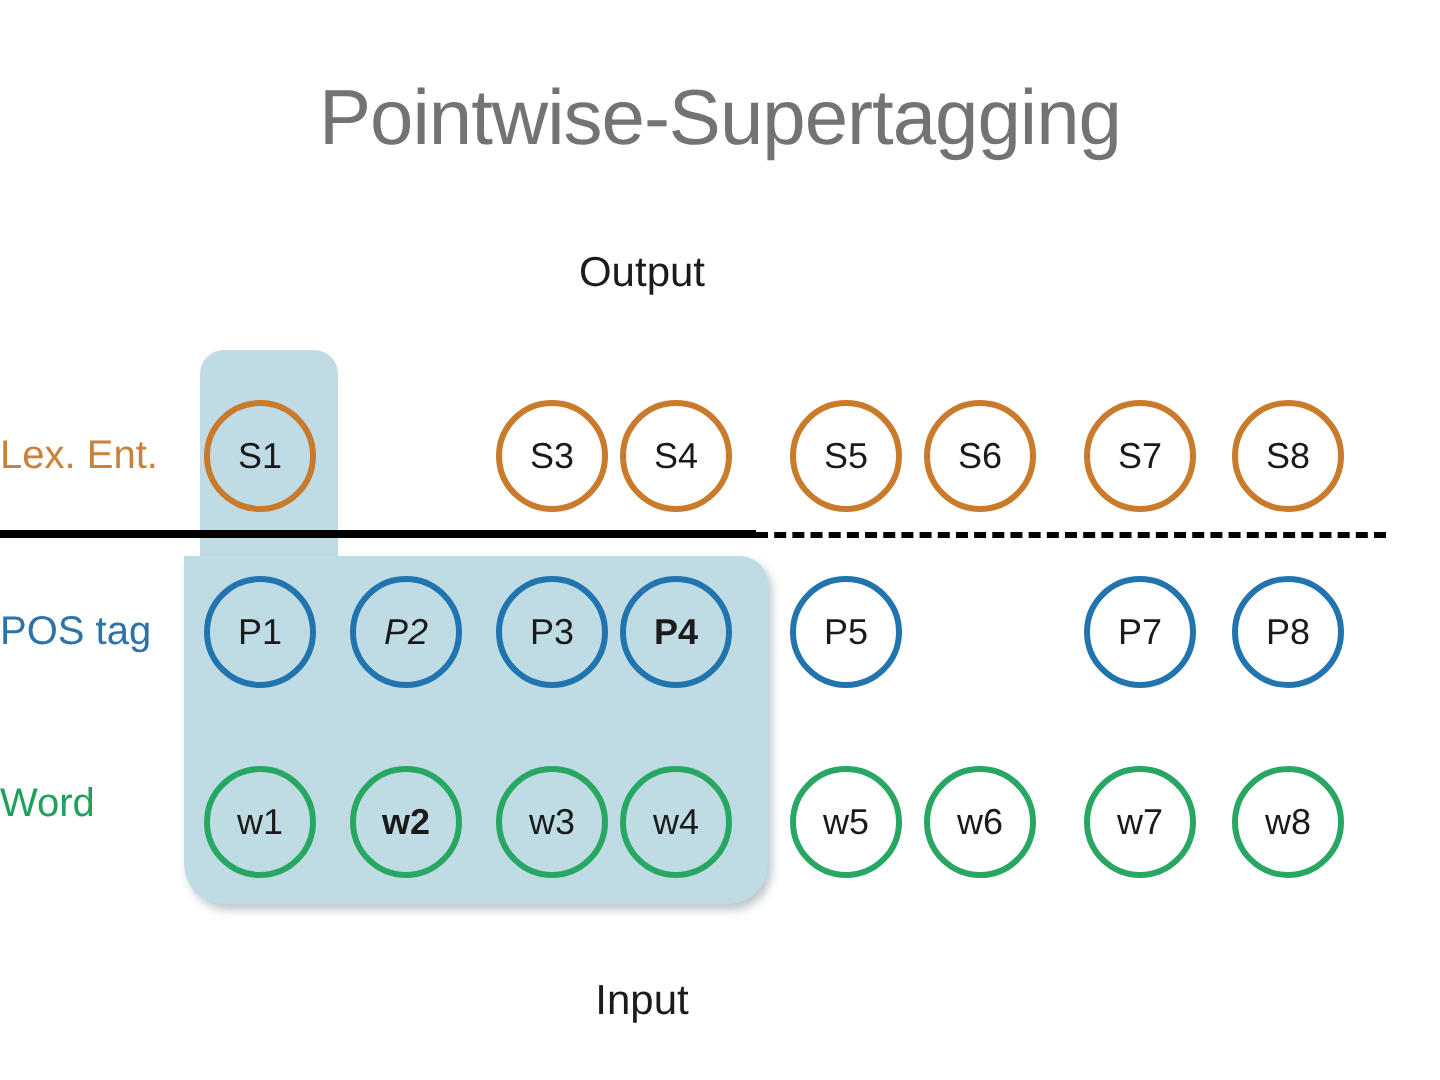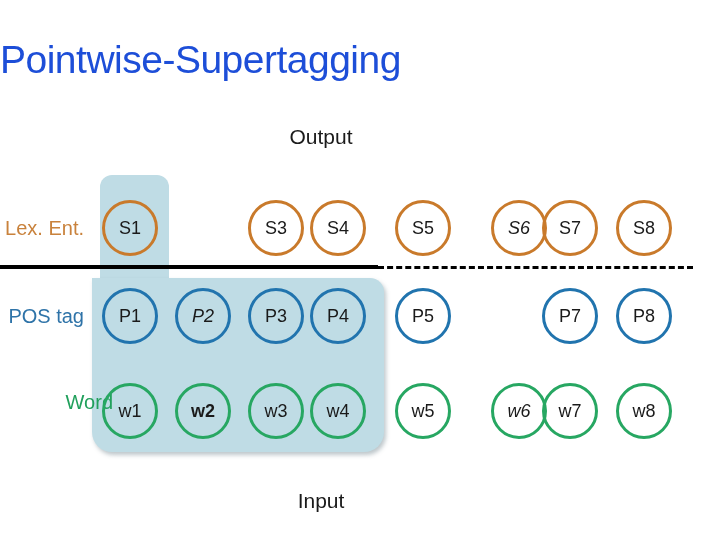"Pointwise-Supertagging" .title { color: #1d4ed8 -> #737373; text-align: left -> center }
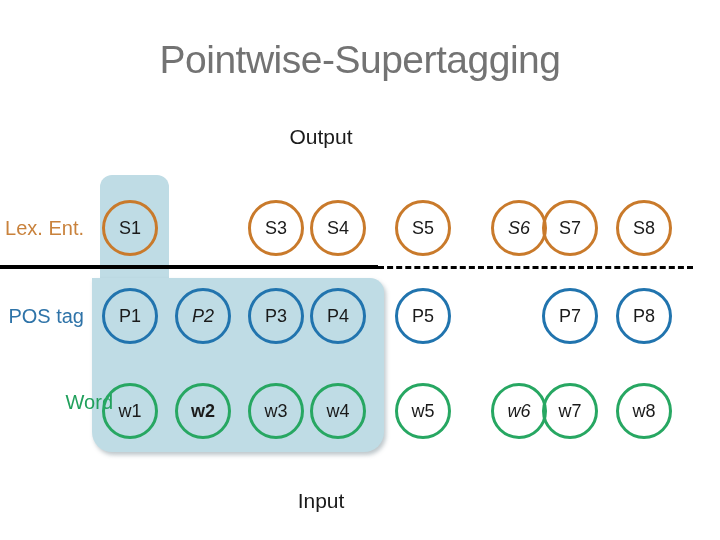"Lex. Ent." .row-label { text-align: right -> left }
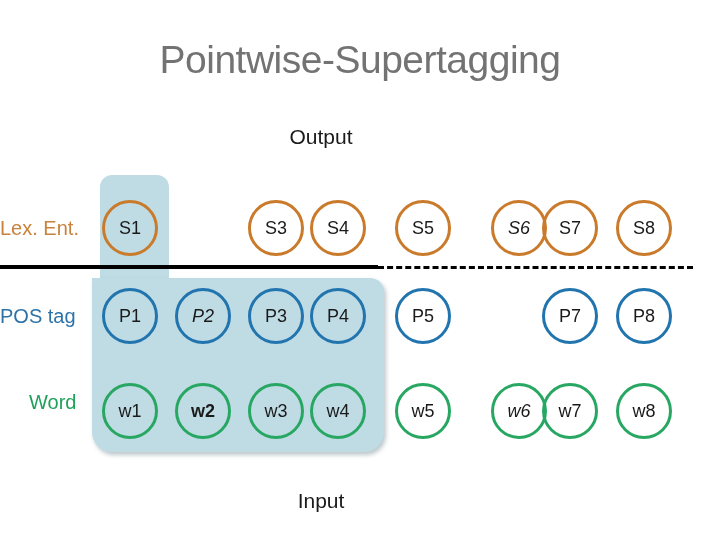"S6" .c5 { font-style: italic -> none; left: 491px -> 462px }
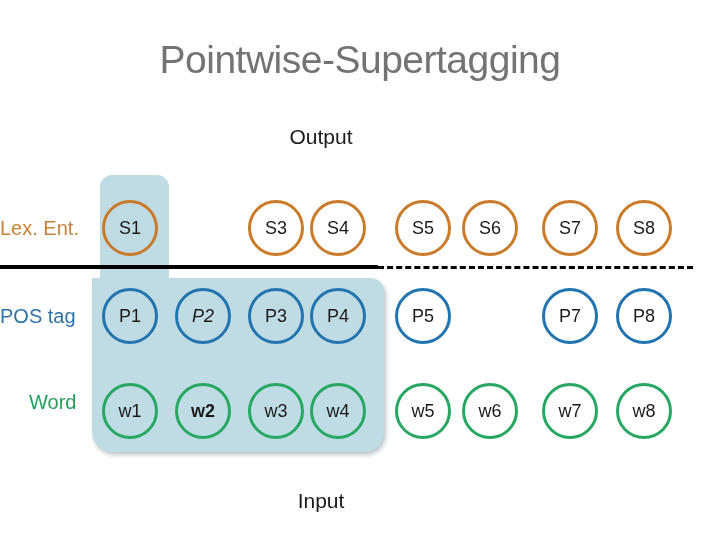"P4" div.circle { font-weight: none -> bold }
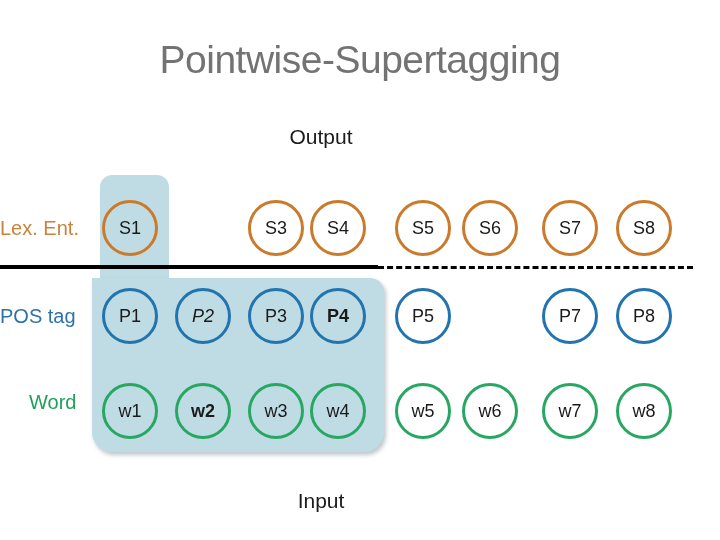"Word" .label-w { padding-left: 29px -> none }
